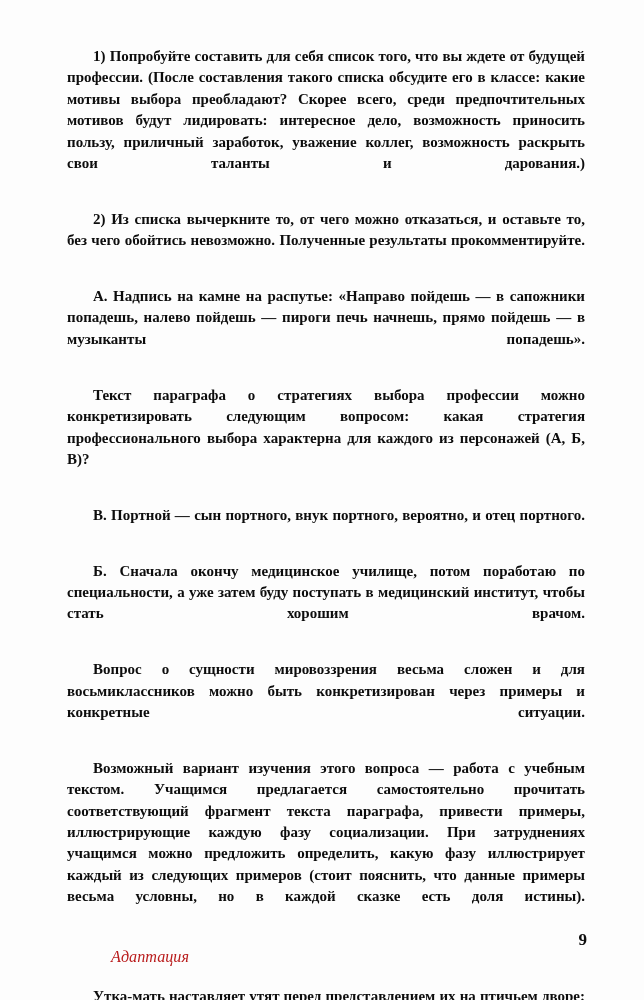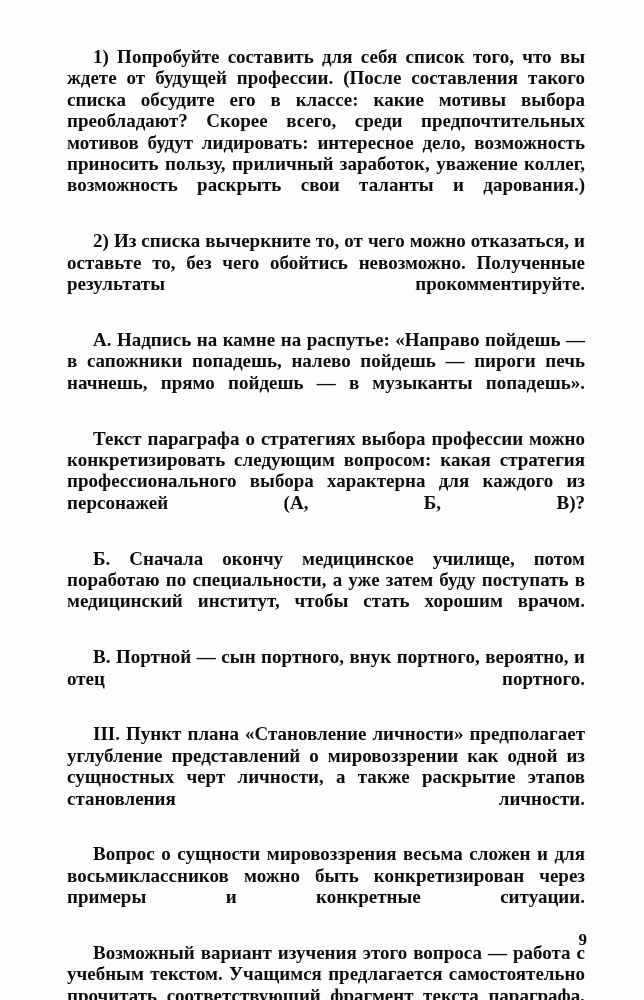"1) Попробуйте составить для себя" .para { font-size: 19px -> 15px }
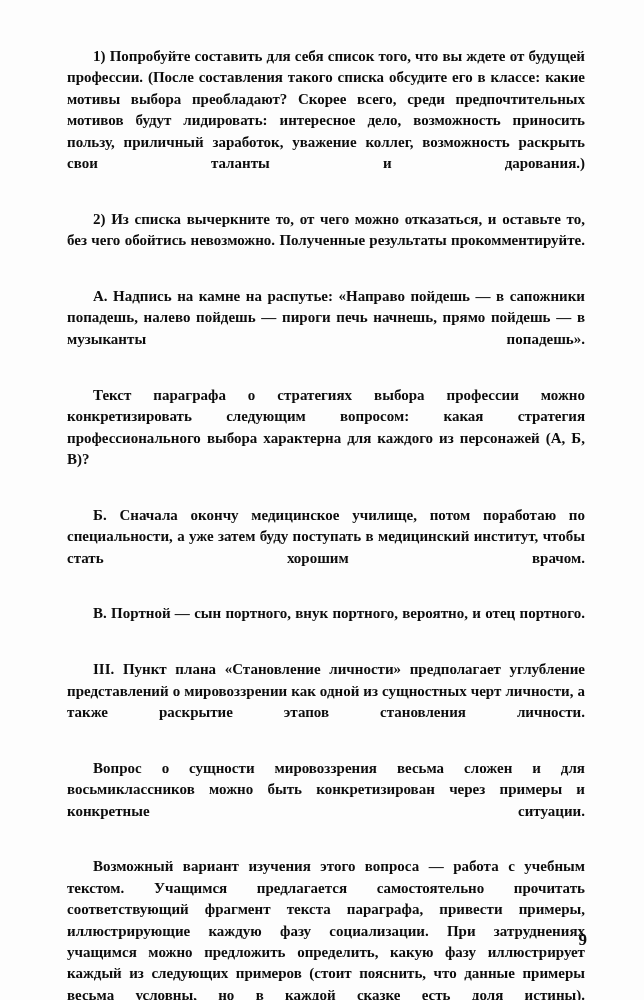"Б. Сначала окончу медицинское училище," p.para { order: before "В. Портной — сын портного," -> after "В. Портной — сын портного," }
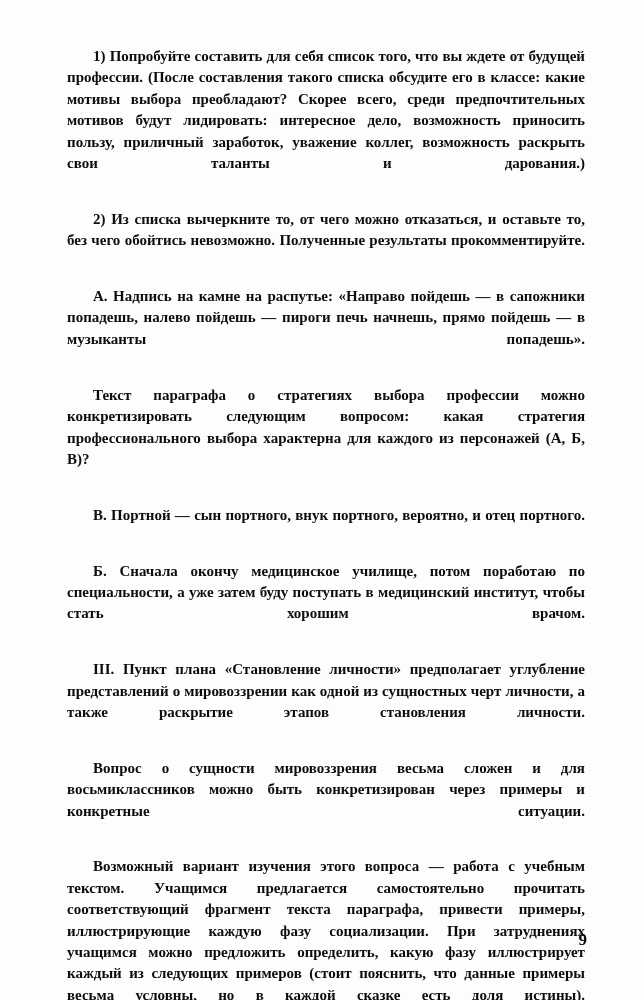"III. Пункт плана «Становление личности»" p.para { html: <p>III. Пункт плана «Становление личности» предполагает углубление представлений о мировоззрении как одной из сущностных черт личности, а также раскрытие этапов становления личности.</p> -> none }
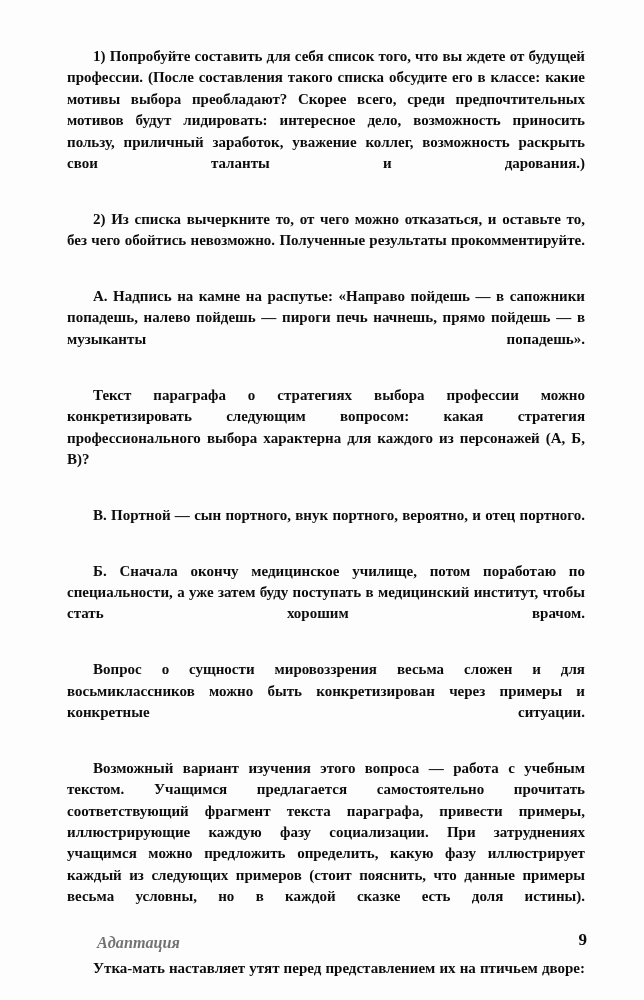"Адаптация" .heading-italic { color: #737373 -> #b91c1c; font-weight: 700 -> 400; margin: 4px -> 18px }
